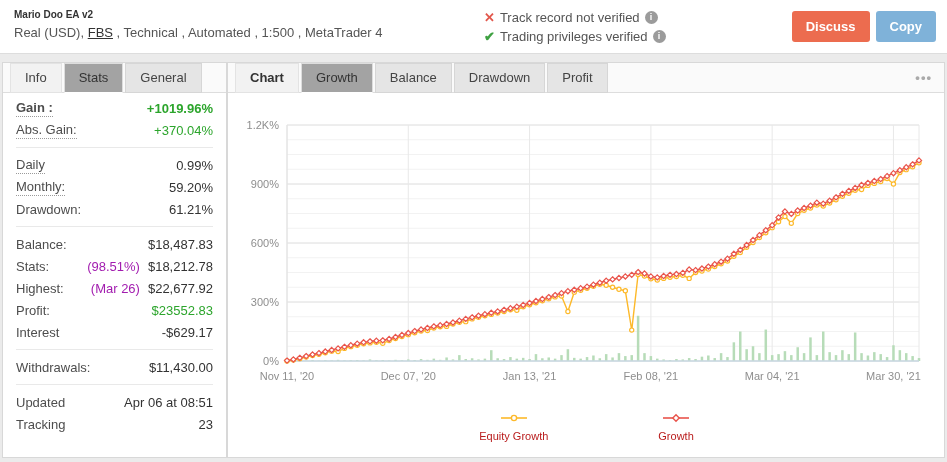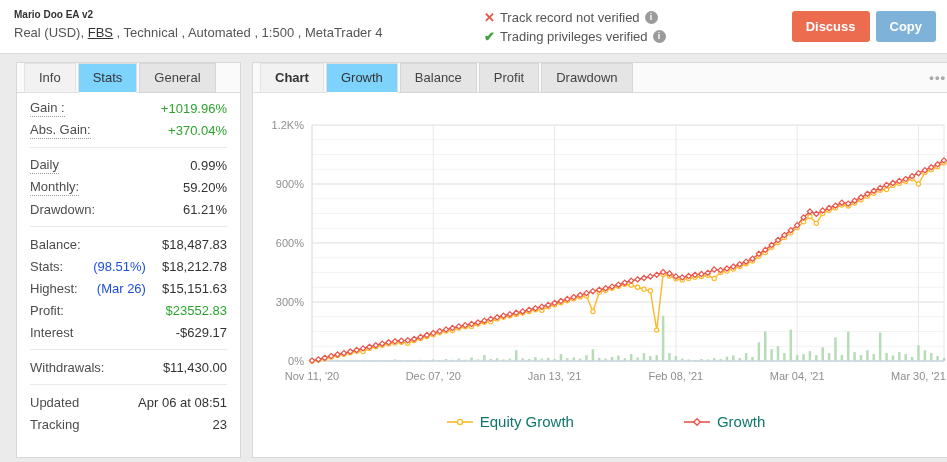"Info" .main { gap: 11px -> none; padding: 8px 2px 0 16px -> 8px 2px 0 2px }
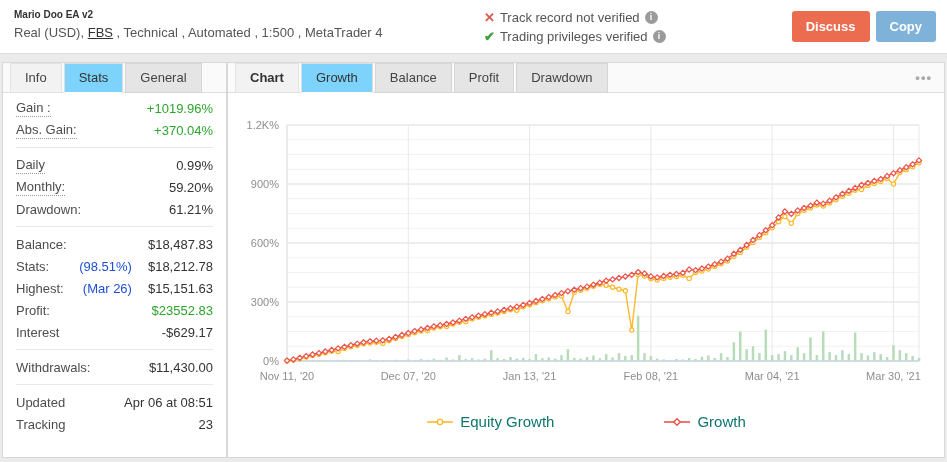"Stats" .tab.active { background: #7dd3fc -> #a3a3a3 }
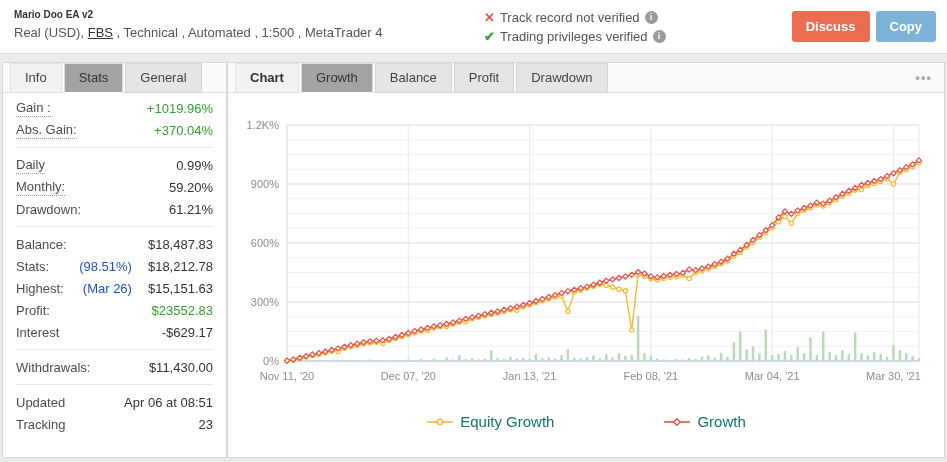"Profit" div.tab { order: before "Drawdown" -> after "Drawdown" }
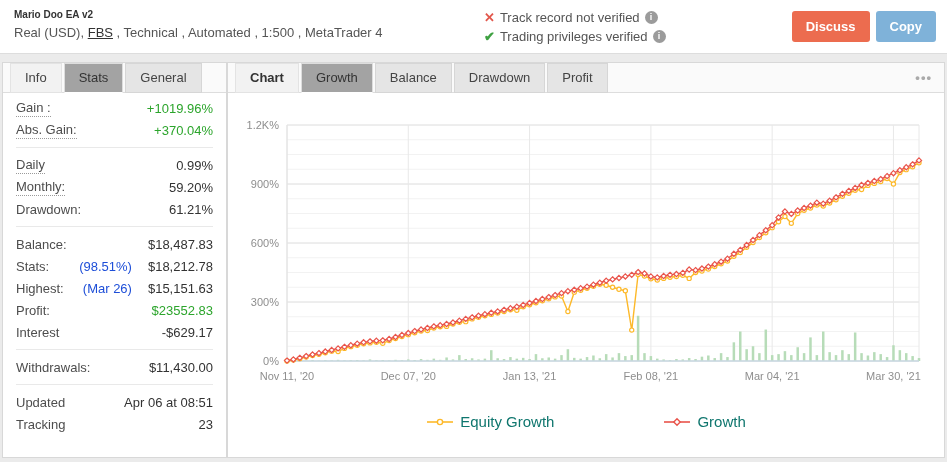"Gain :" .bold { font-weight: normal -> bold }
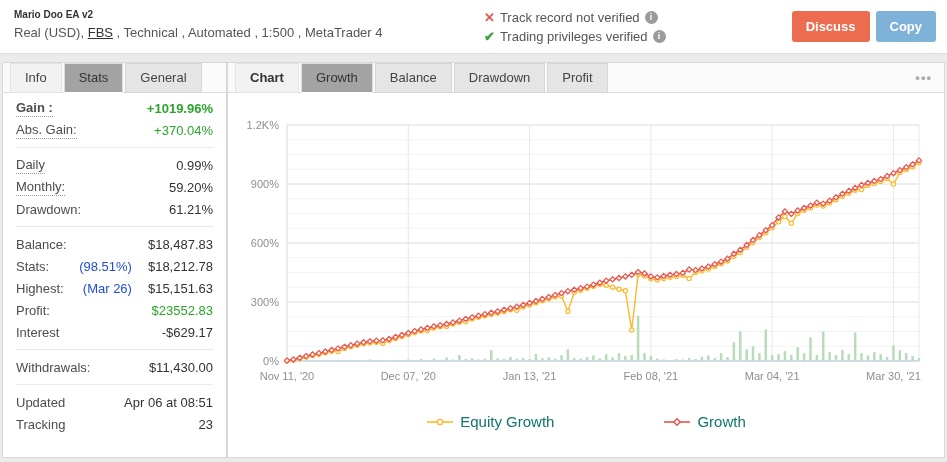"(98.51%)" .gray-prefix { color: #1d4ed8 -> #a21caf; margin-right: 16px -> 8px }
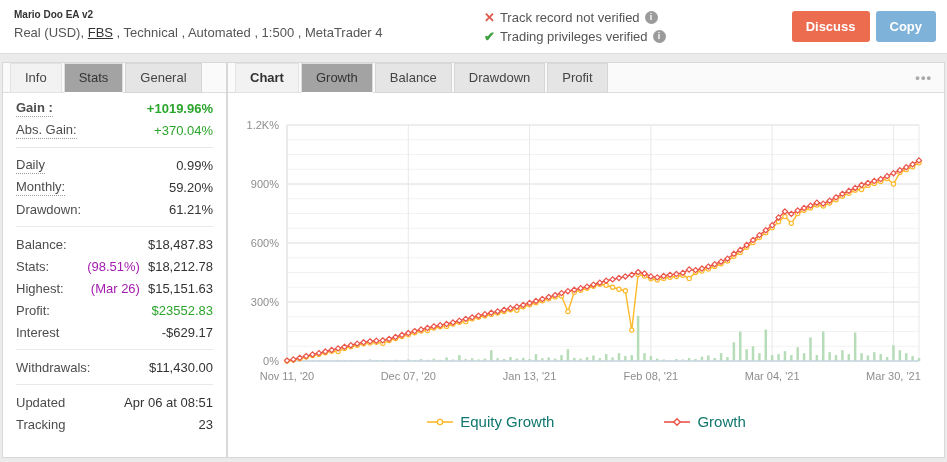"$15,151.63" span { text: $15,151.63 -> $22,677.92 }
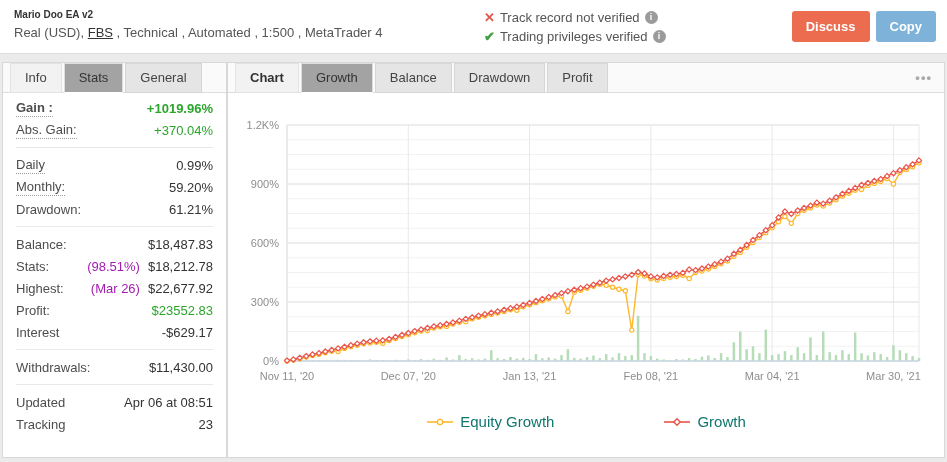"Equity Growth" .legend-item { color: #0f766e -> #b91c1c; flex-direction: none -> column; font-size: 15px -> 11px }
